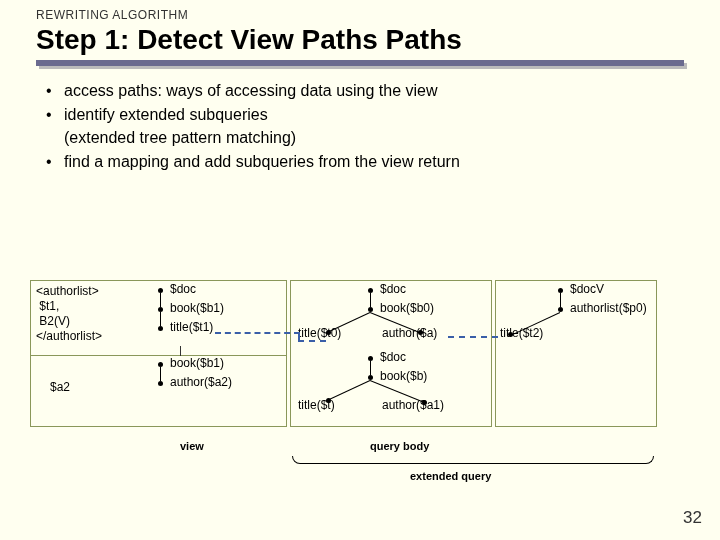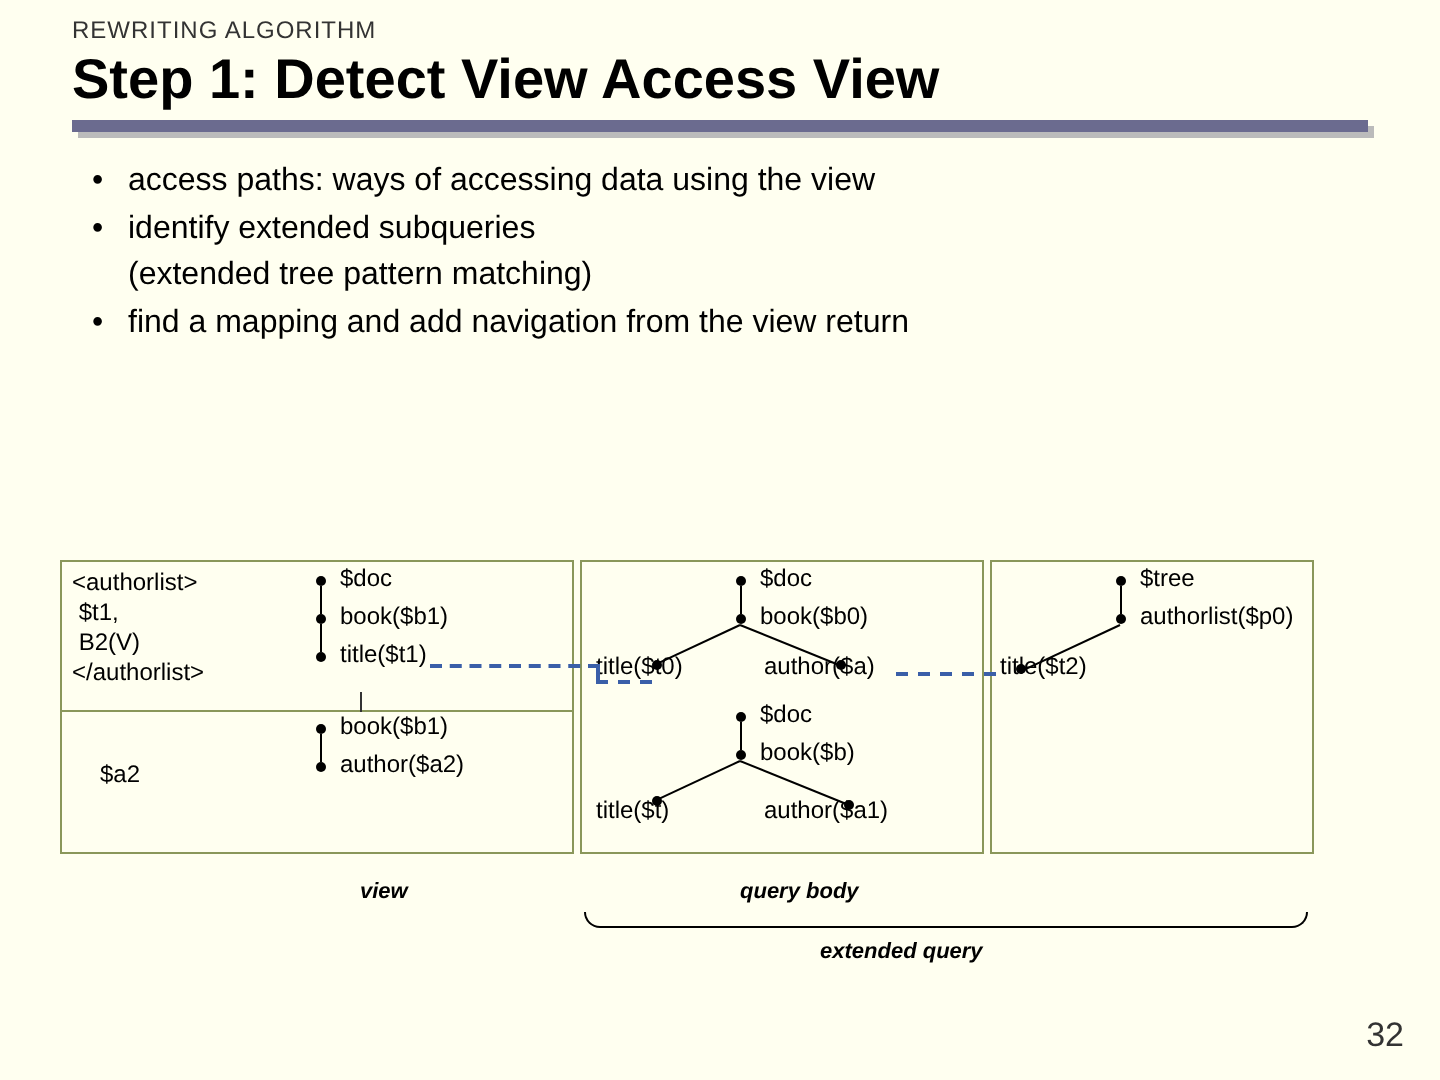"Step 1: Detect View Access" div.title { text: Access View -> Paths Paths }
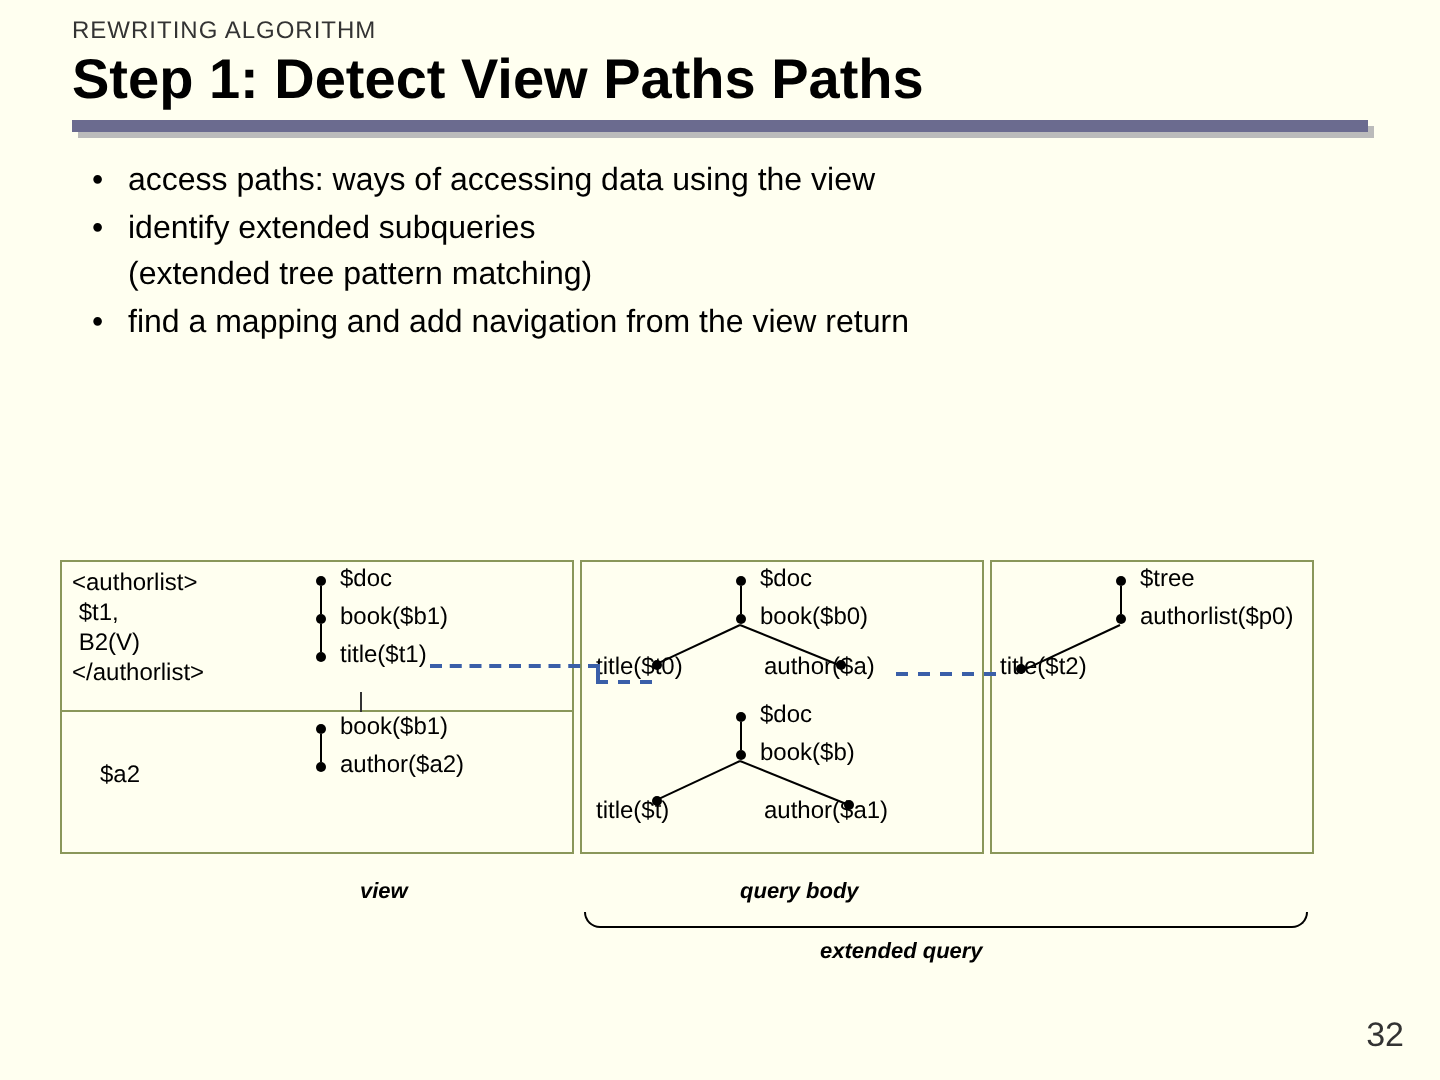"find a mapping and add" span { text: navigation -> subqueries }
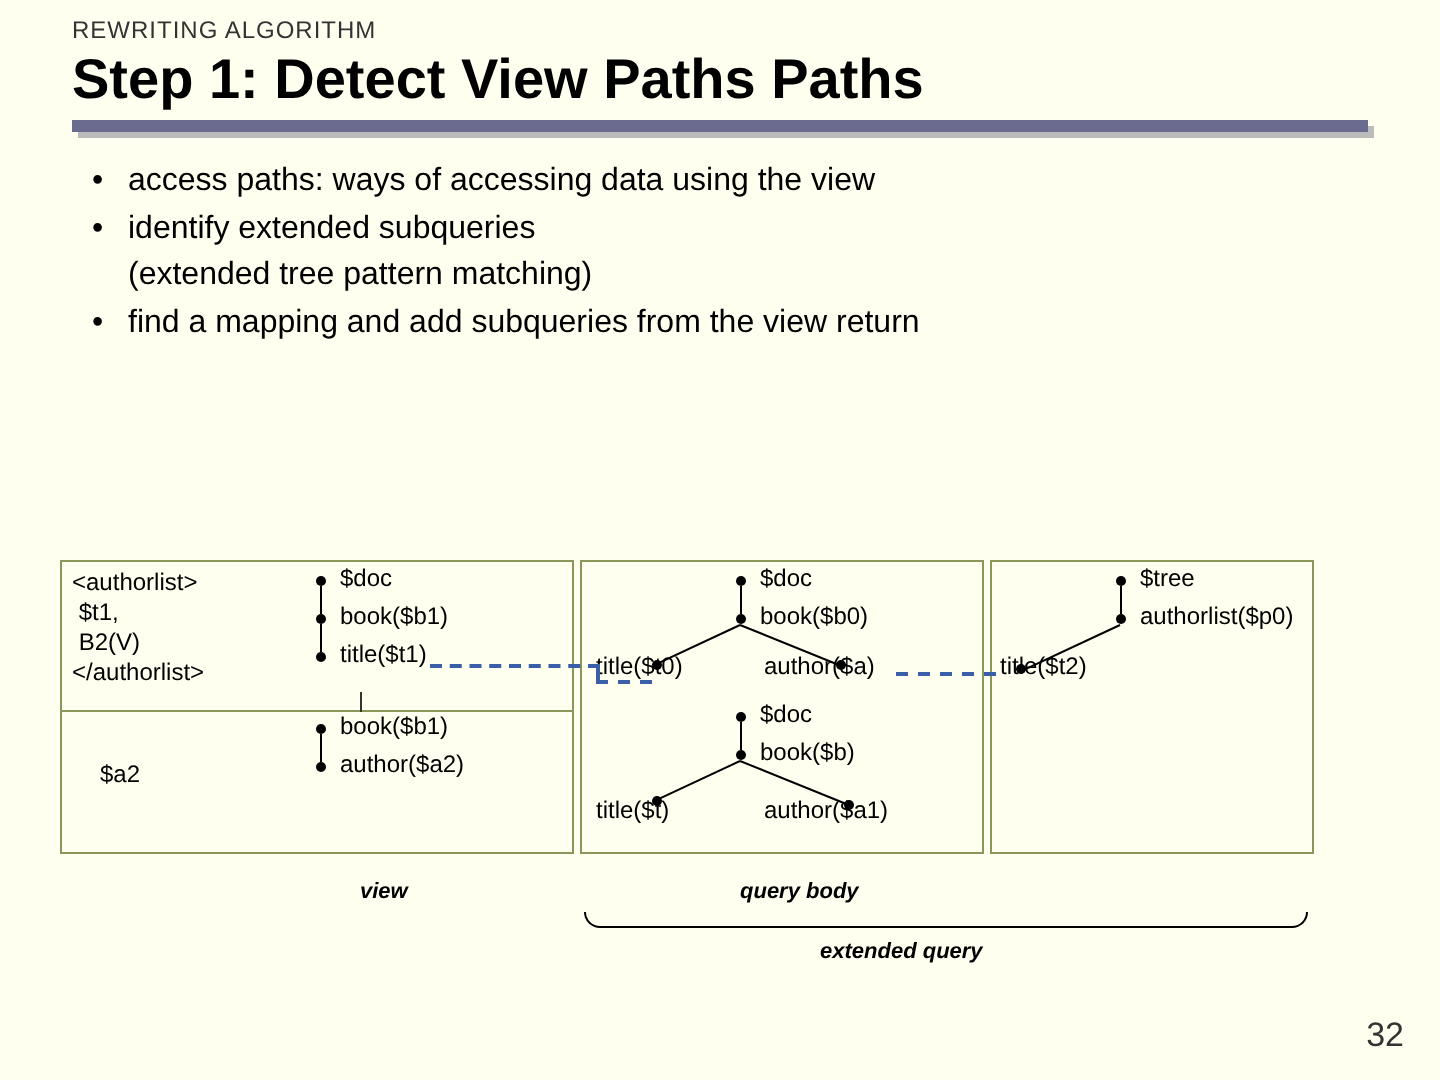"$tree" div.lbl { text: $tree -> $docV }
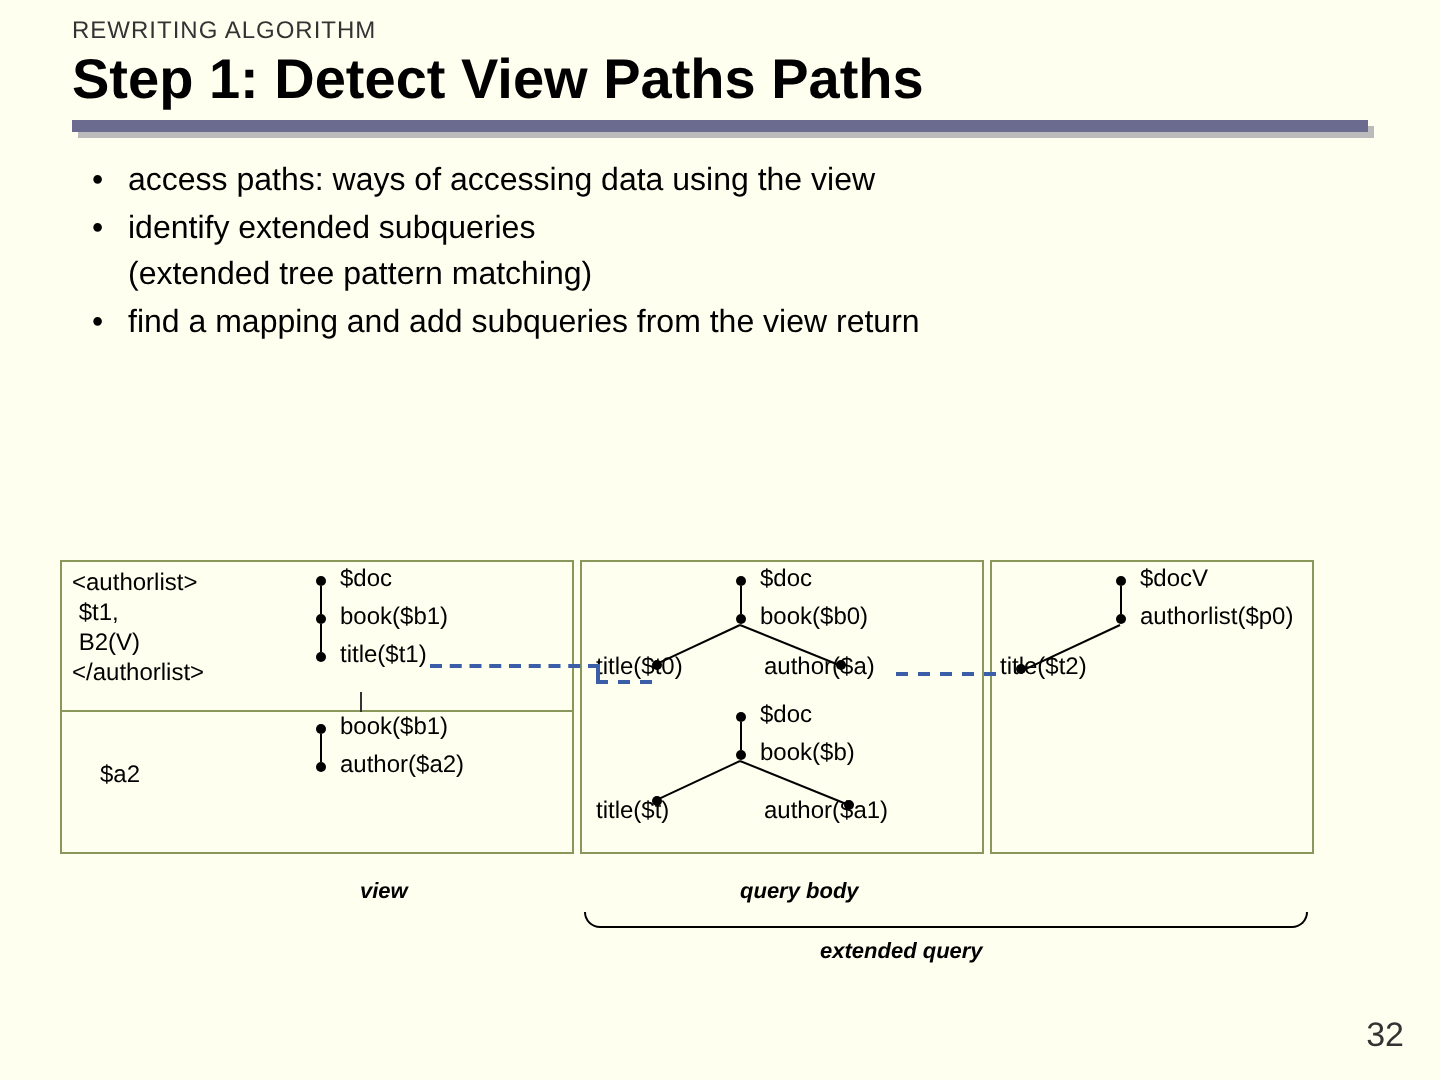"view" .caption { font-style: italic -> none }
